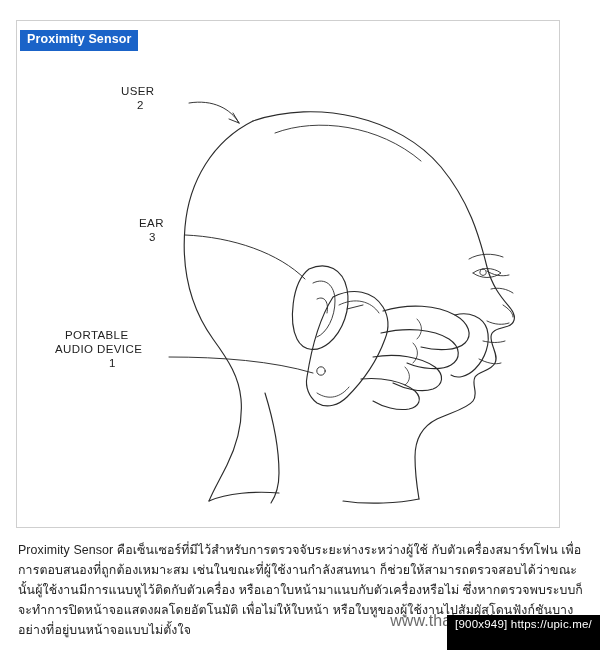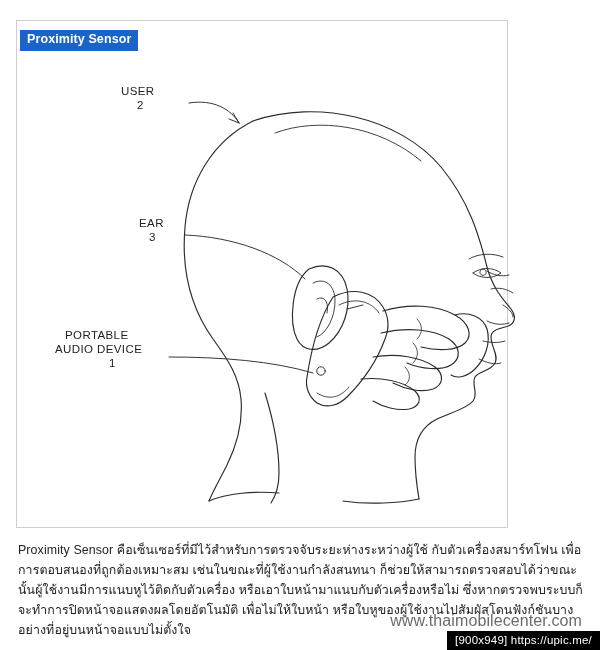"USER" .diagram-frame { width: 492px -> 544px }
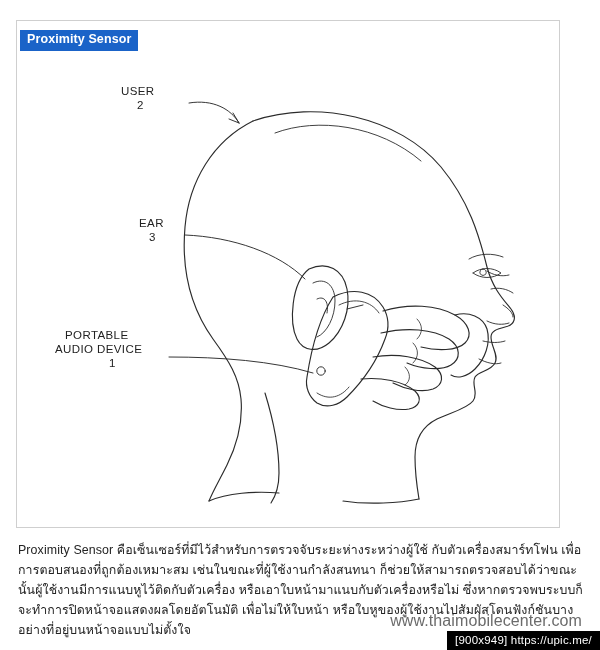"[900x949] https://upic.me/" .dim-badge { padding: 3px 8px 4px 8px -> 3px 8px 20px 8px }
